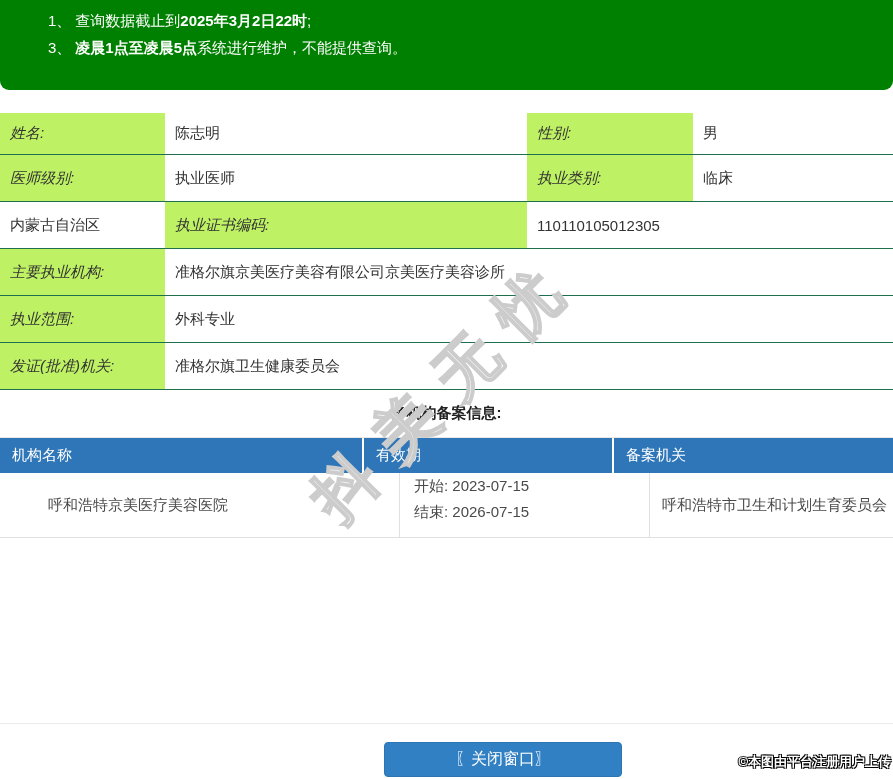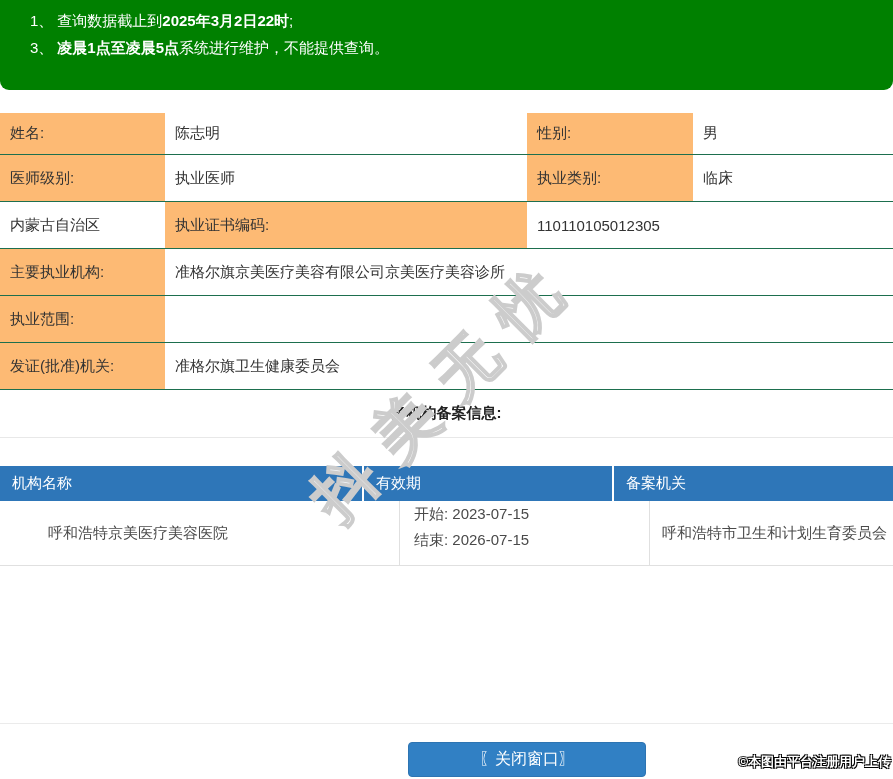"1、 查询数据截止到2025年3月2日22时;" .notice-line { padding-left: 30px -> 48px }
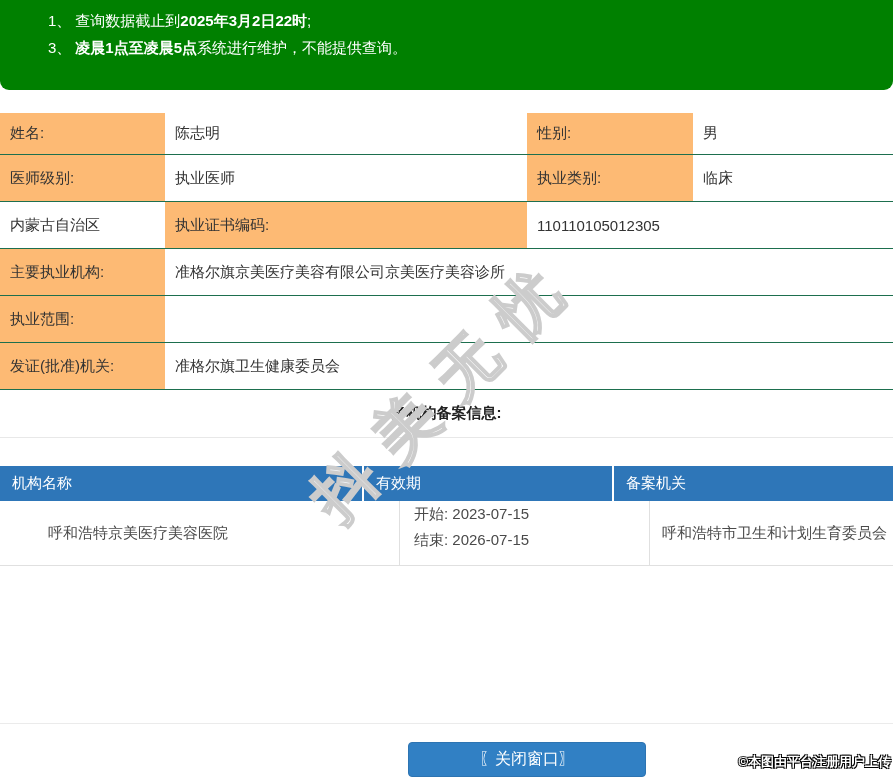"姓名:" .cell.label { background: #fdba74 -> #bef264; font-style: none -> italic }
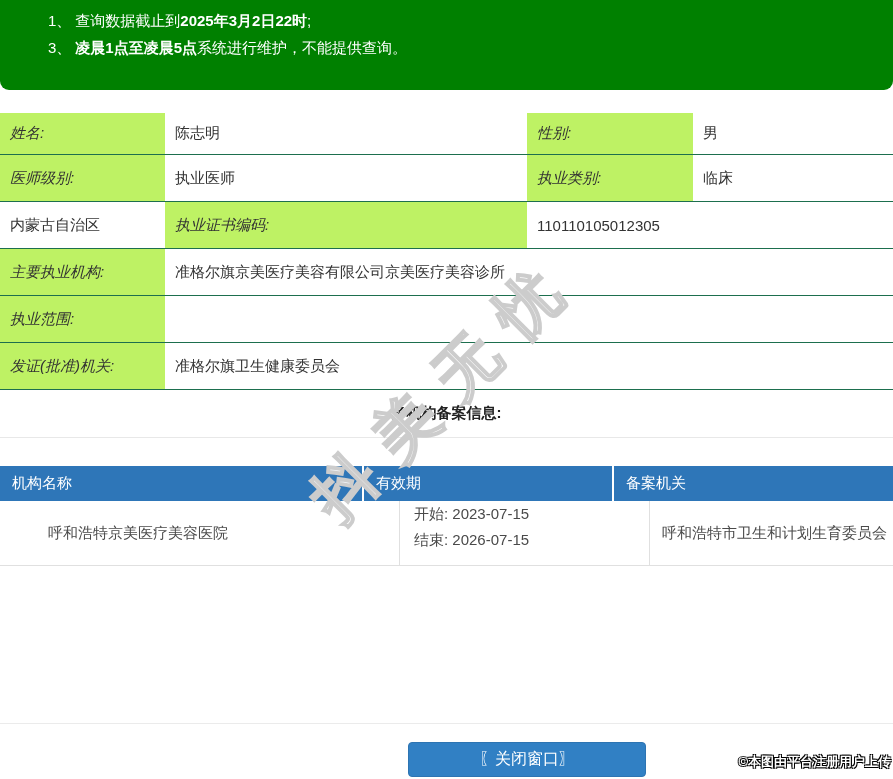"外科专业" div.cell { html: none -> <div>外科专业</div> }
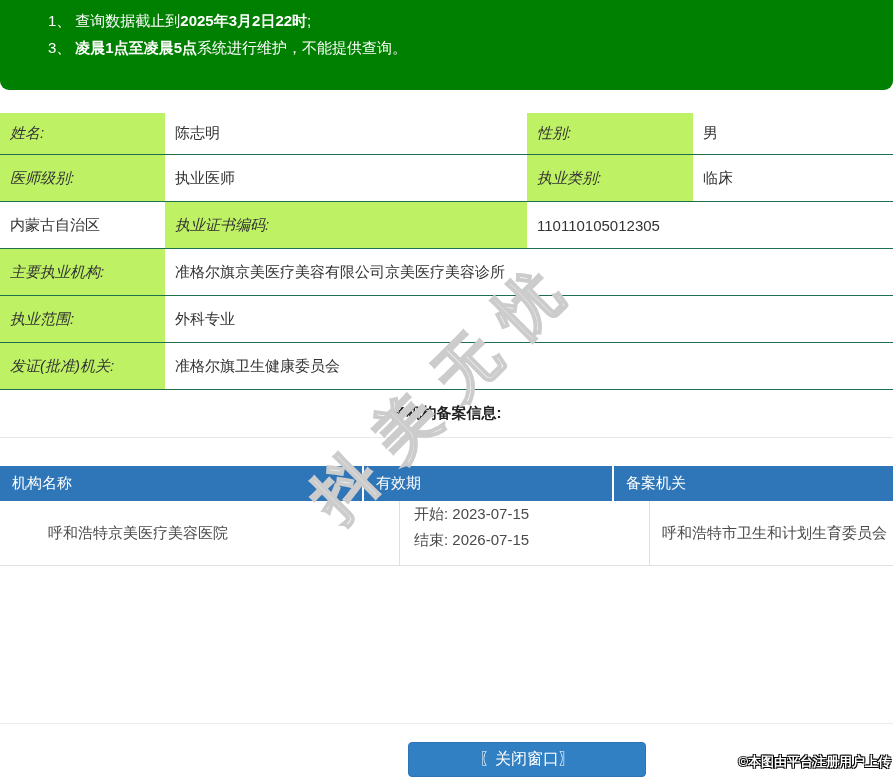"机构名称" .org-table { margin-top: 28px -> none }
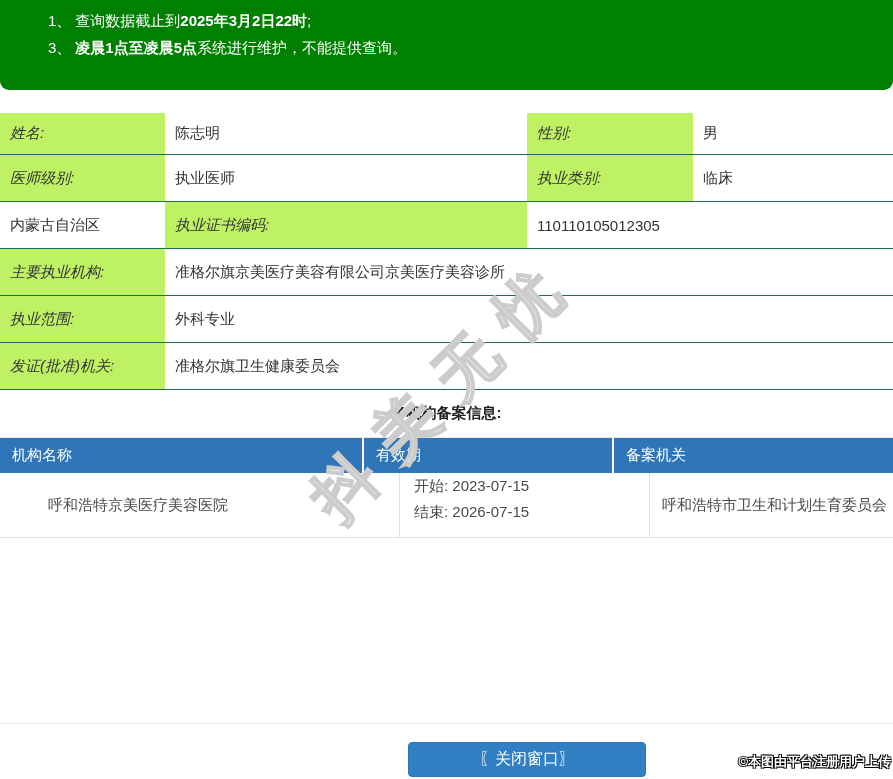"〖关闭窗口〗" .close-btn { left: 408px -> 384px }
